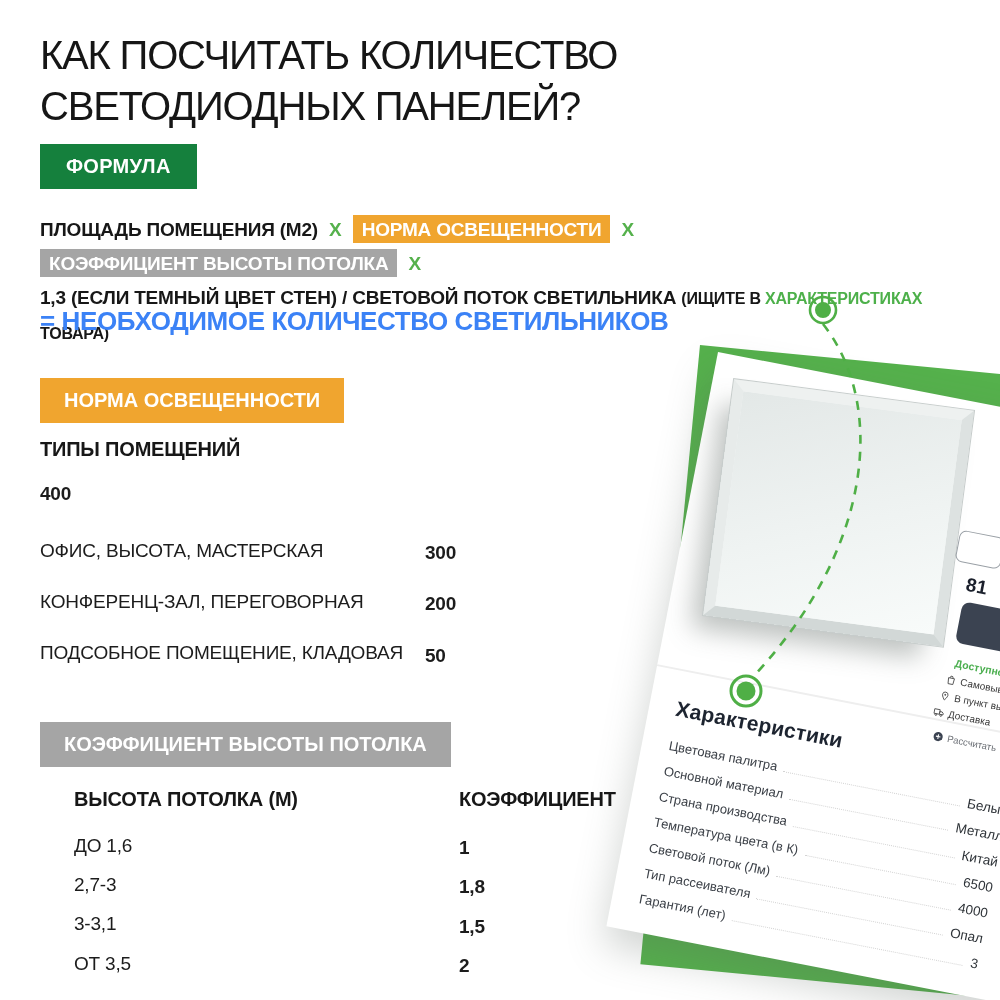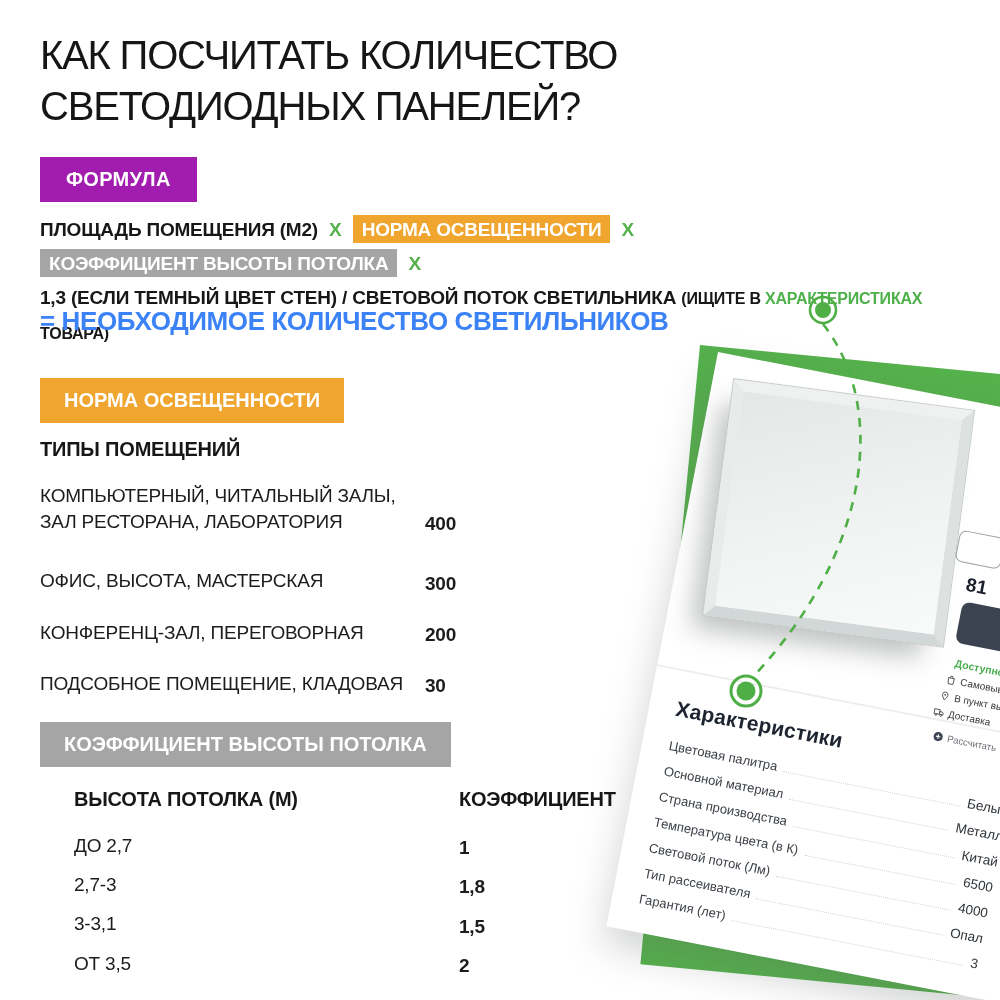"ФОРМУЛА" .badge-formula { background: #a21caf -> #15803d; top: 157px -> 144px }
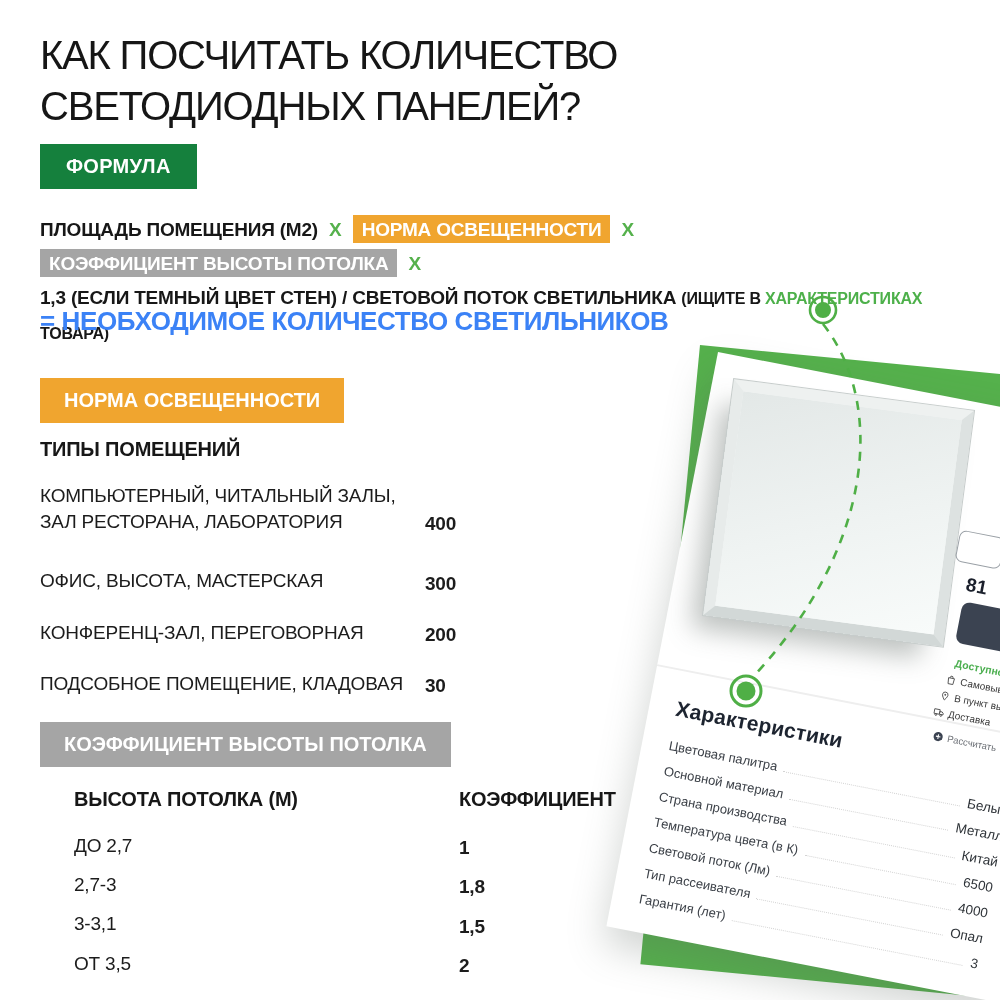"КОМПЬЮТЕРНЫЙ, ЧИТАЛЬНЫЙ ЗАЛЫ," span.lbl { html: <span>КОМПЬЮТЕРНЫЙ, ЧИТАЛЬНЫЙ ЗАЛЫ, ЗАЛ РЕСТОРАНА, ЛАБОРАТОРИЯ</span> -> none }
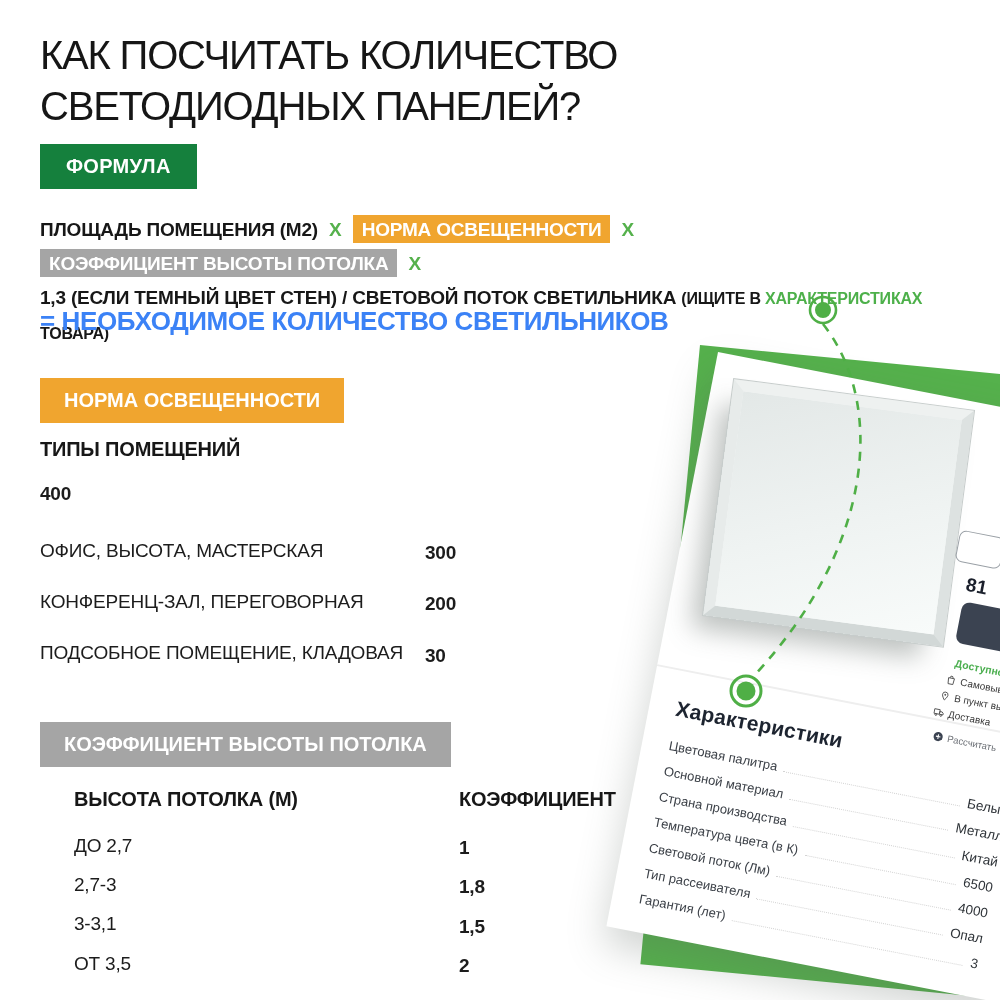"30" span.val { text: 30 -> 50 }
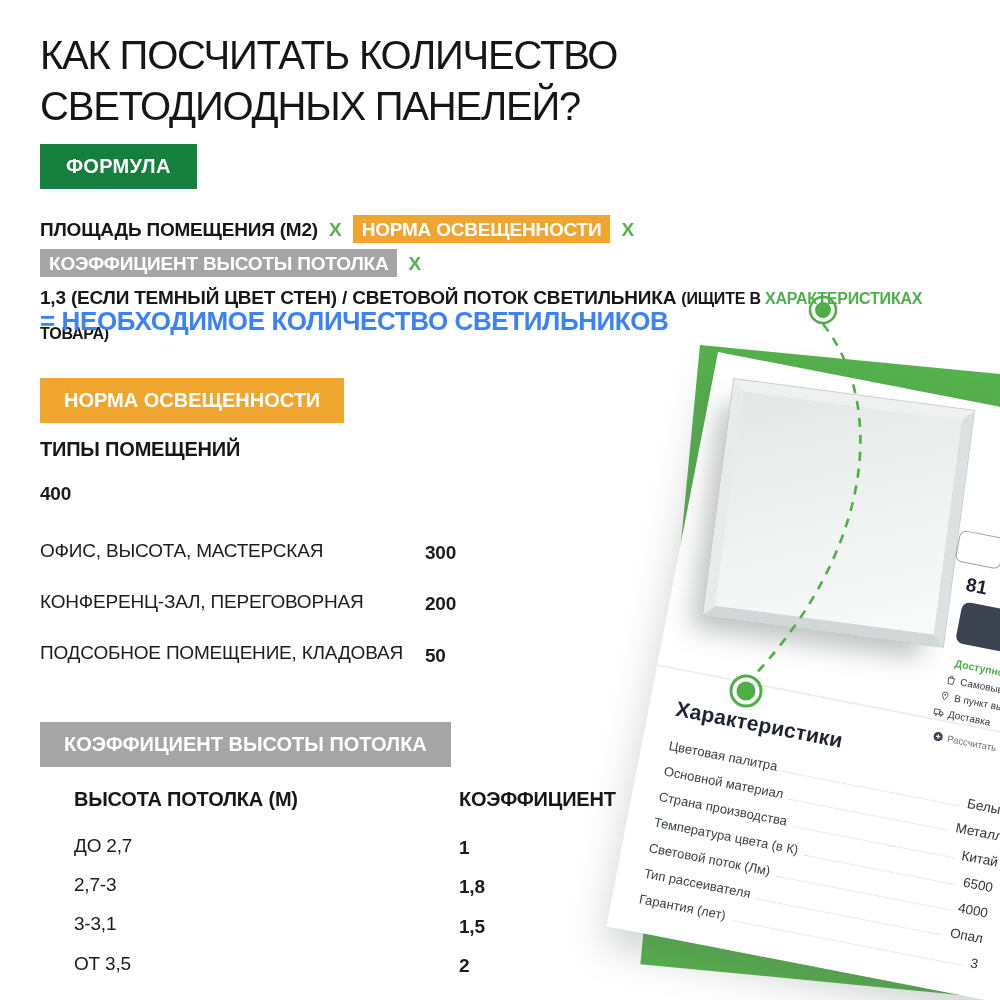"ДО 2,7" span.lbl { text: 2,7 -> 1,6 }
